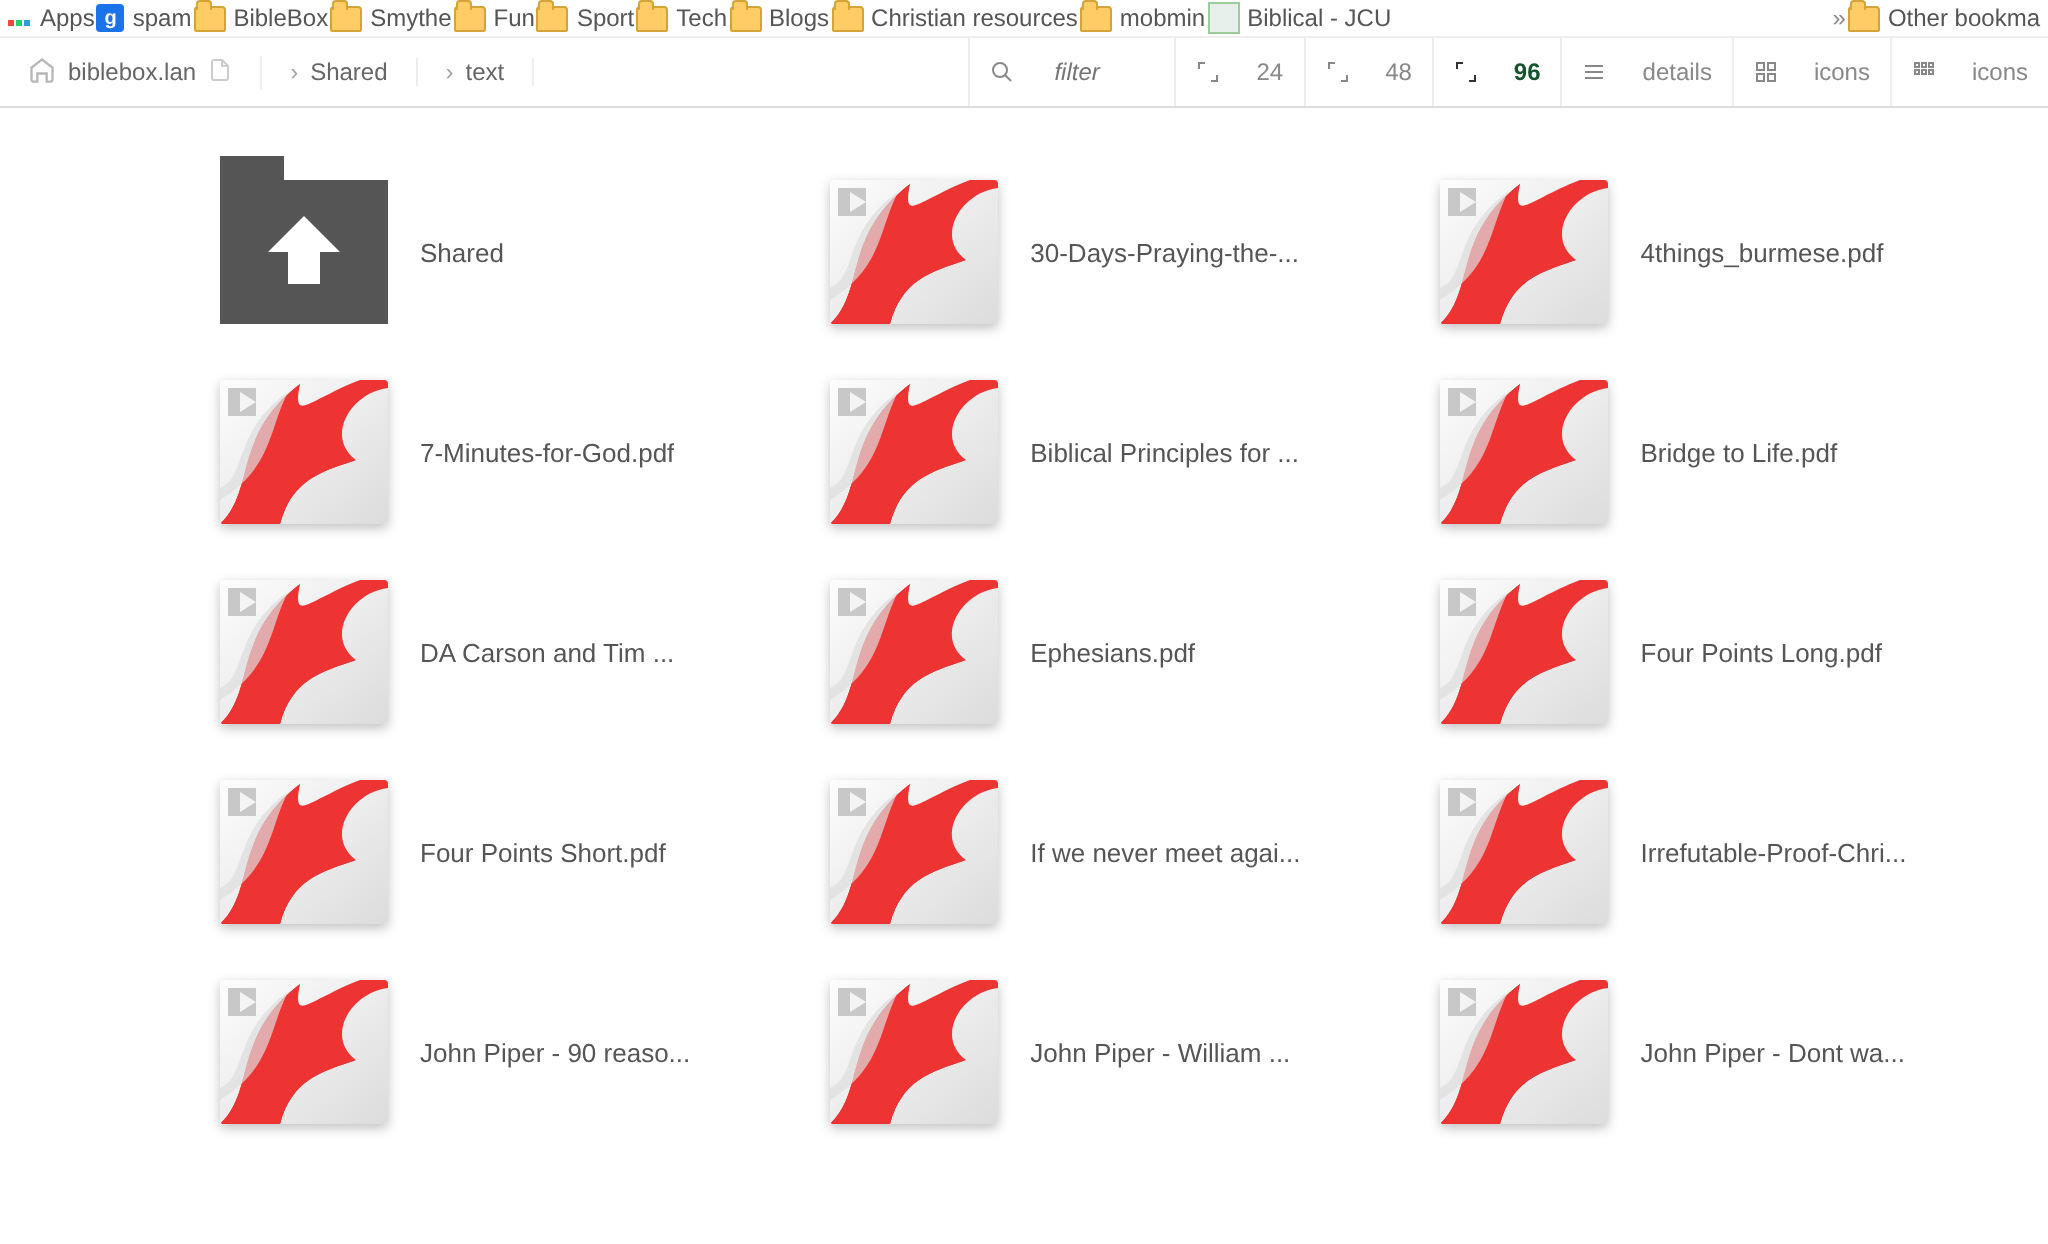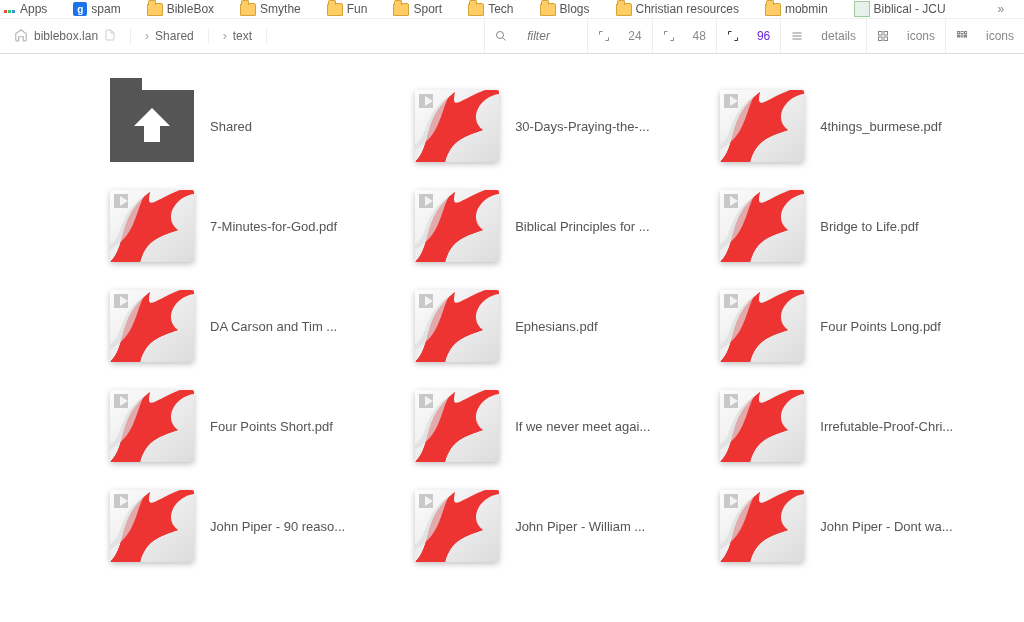"Apps" .bookmarks-bar { gap: 26px -> 1px }
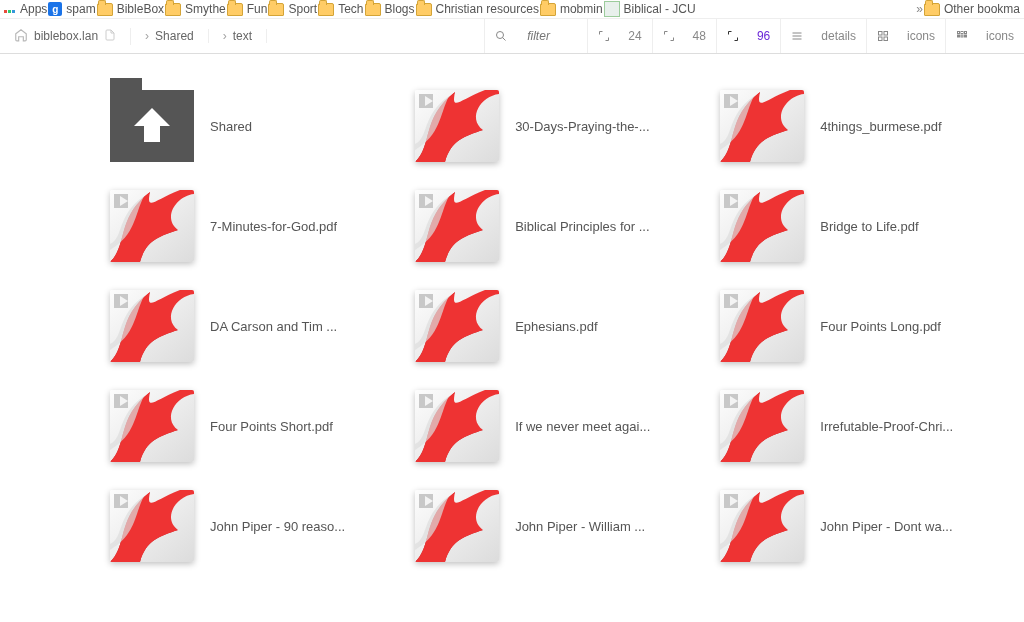"96" .tb-item.active { color: #6d28d9 -> #14532d; font-weight: normal -> bold }
